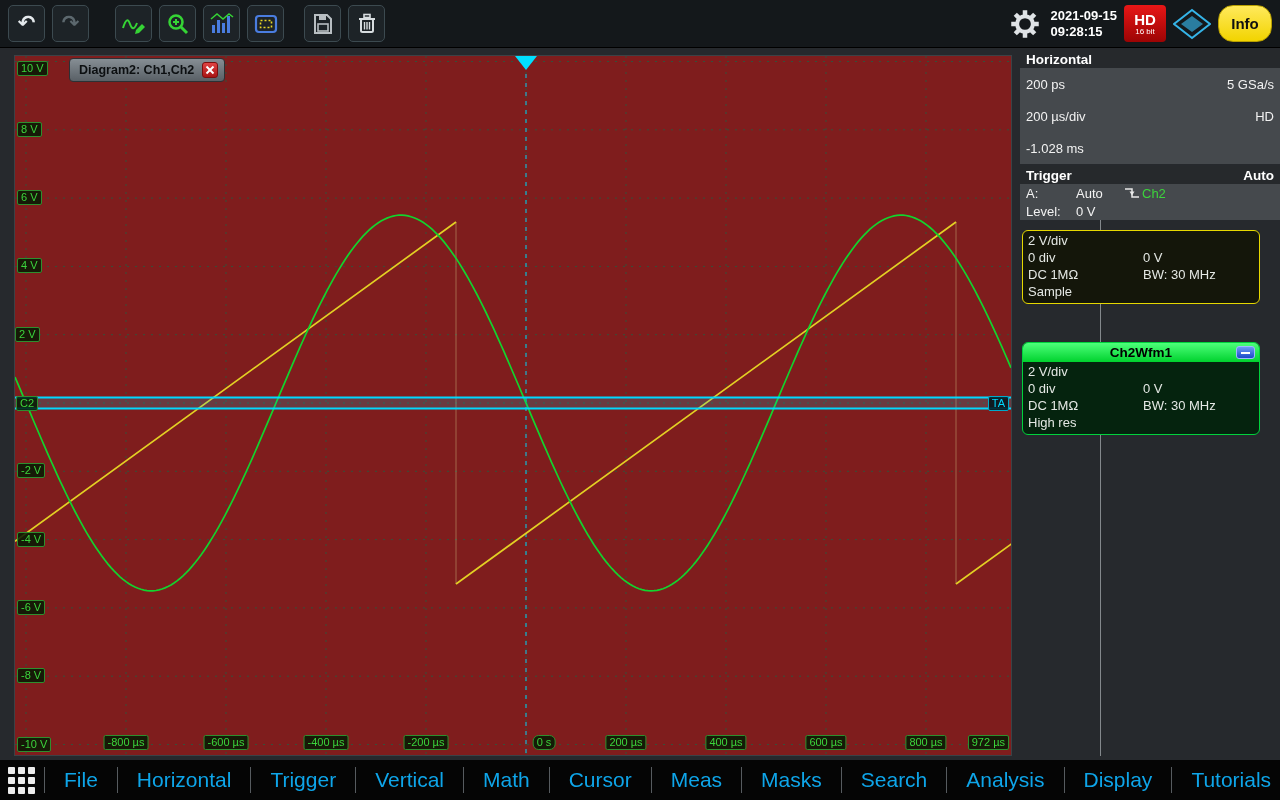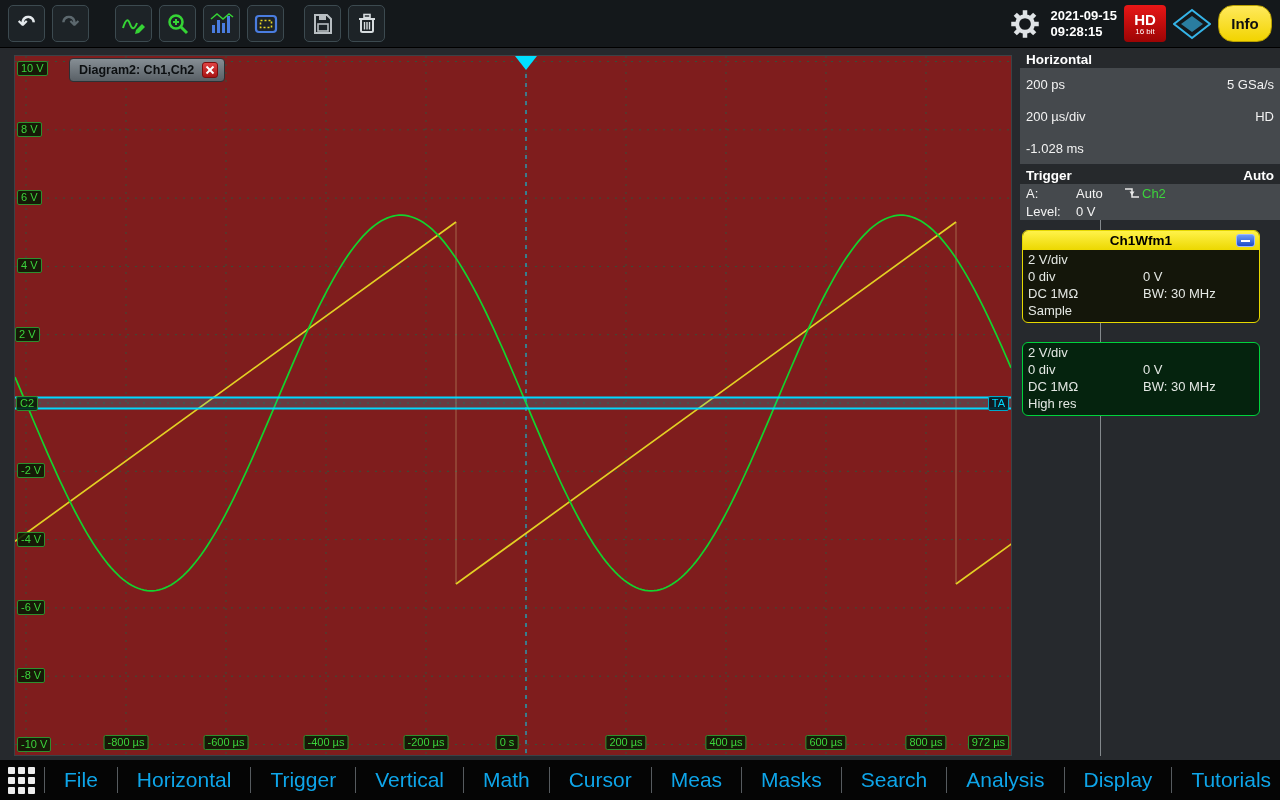"Ch1Wfm1" div.chhead { html: <div> <span>Ch1Wfm1</span> <span></span> </div> -> none }
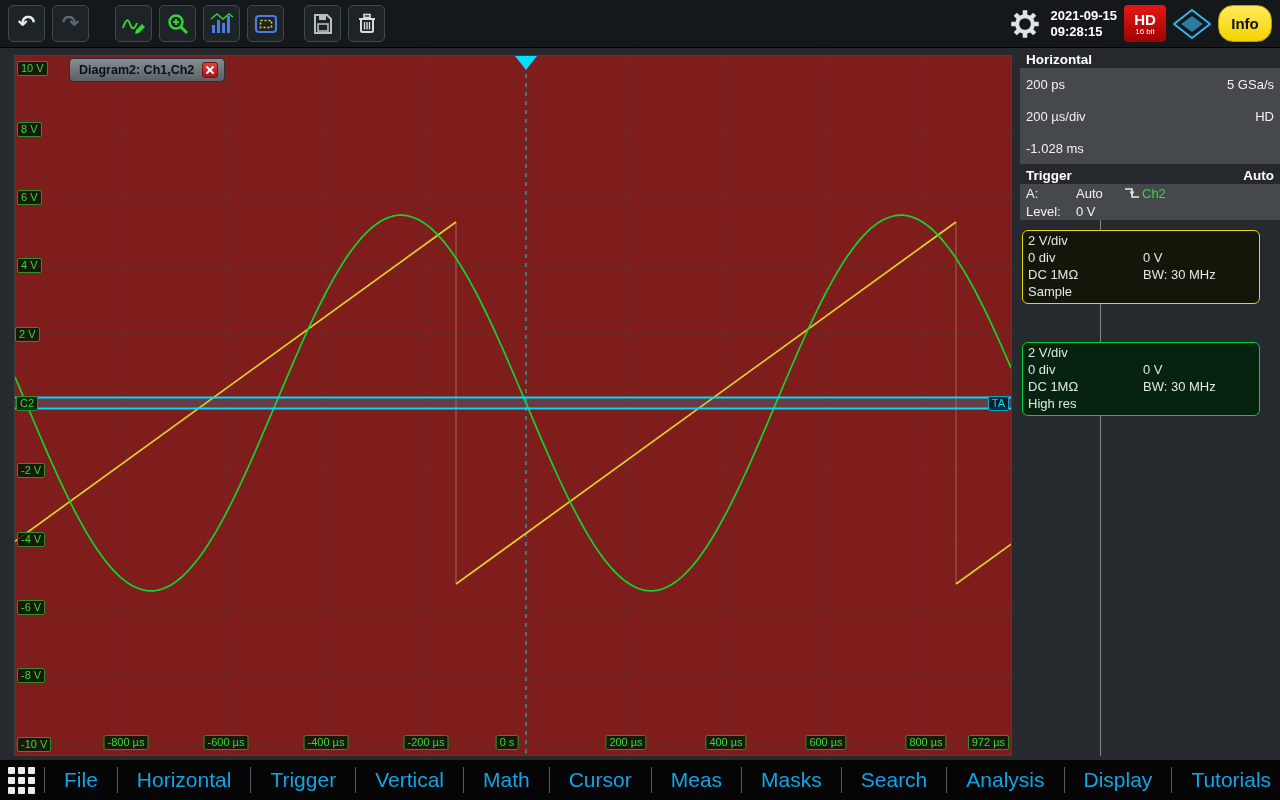"Ch2Wfm1" div.chhead { html: none -> <div> <span>Ch2Wfm1</span> <span></span> </div> }
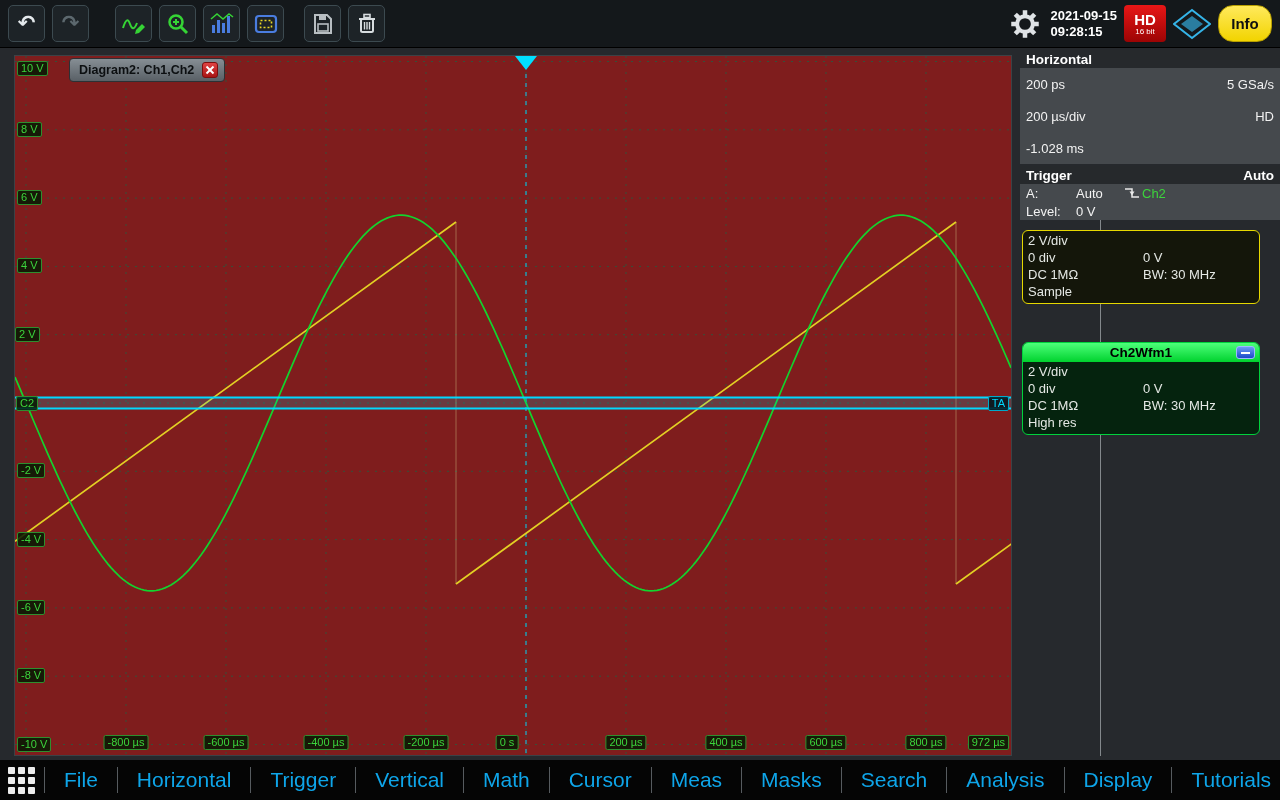"0 s" div.axis-tag { border-radius: none -> 6px; left: 492px -> 529px }
